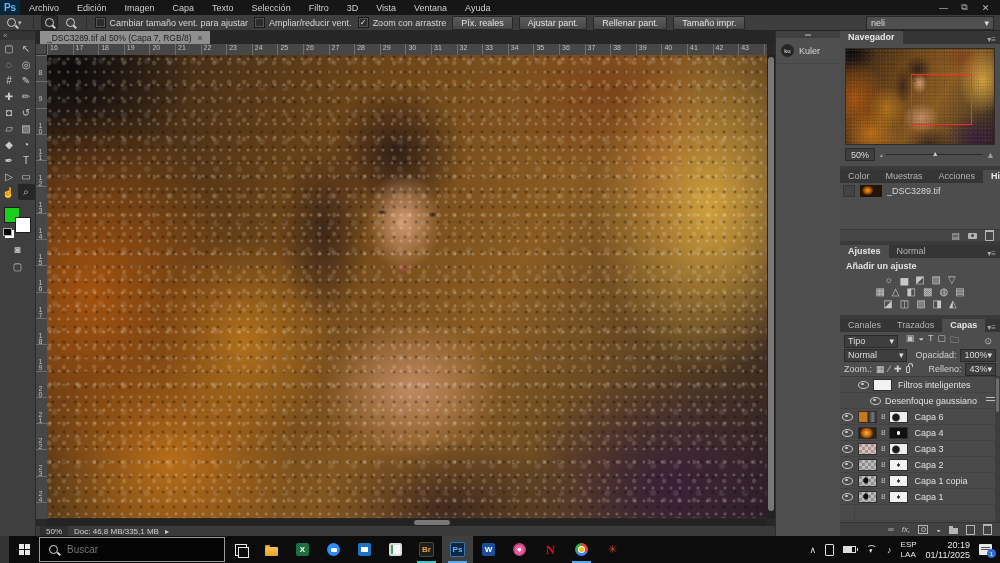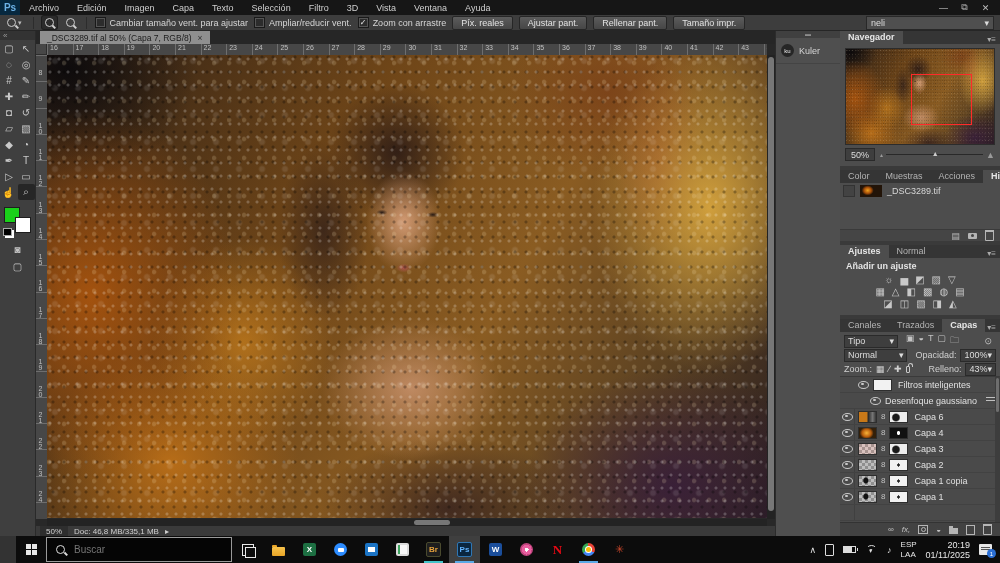"Buscar" #taskbar { left: 16px -> 9px }
